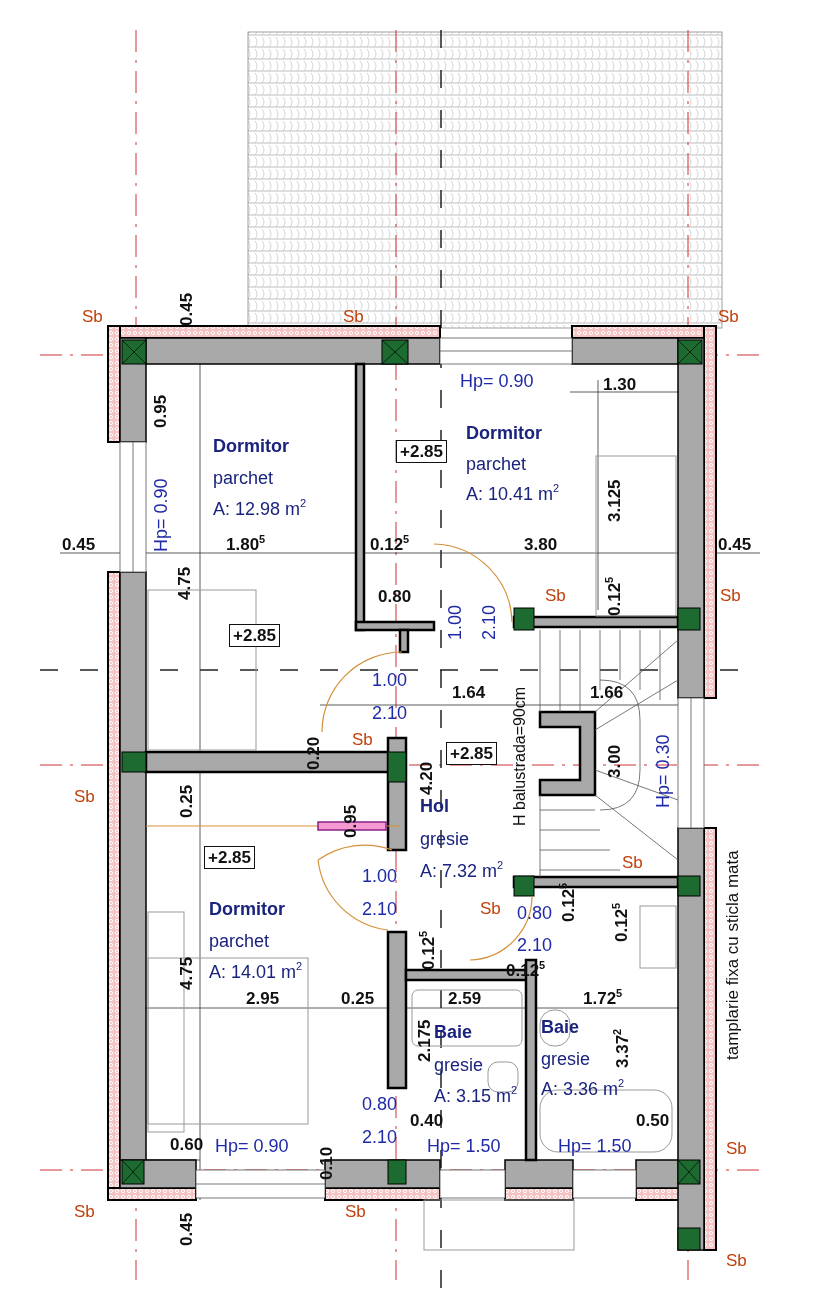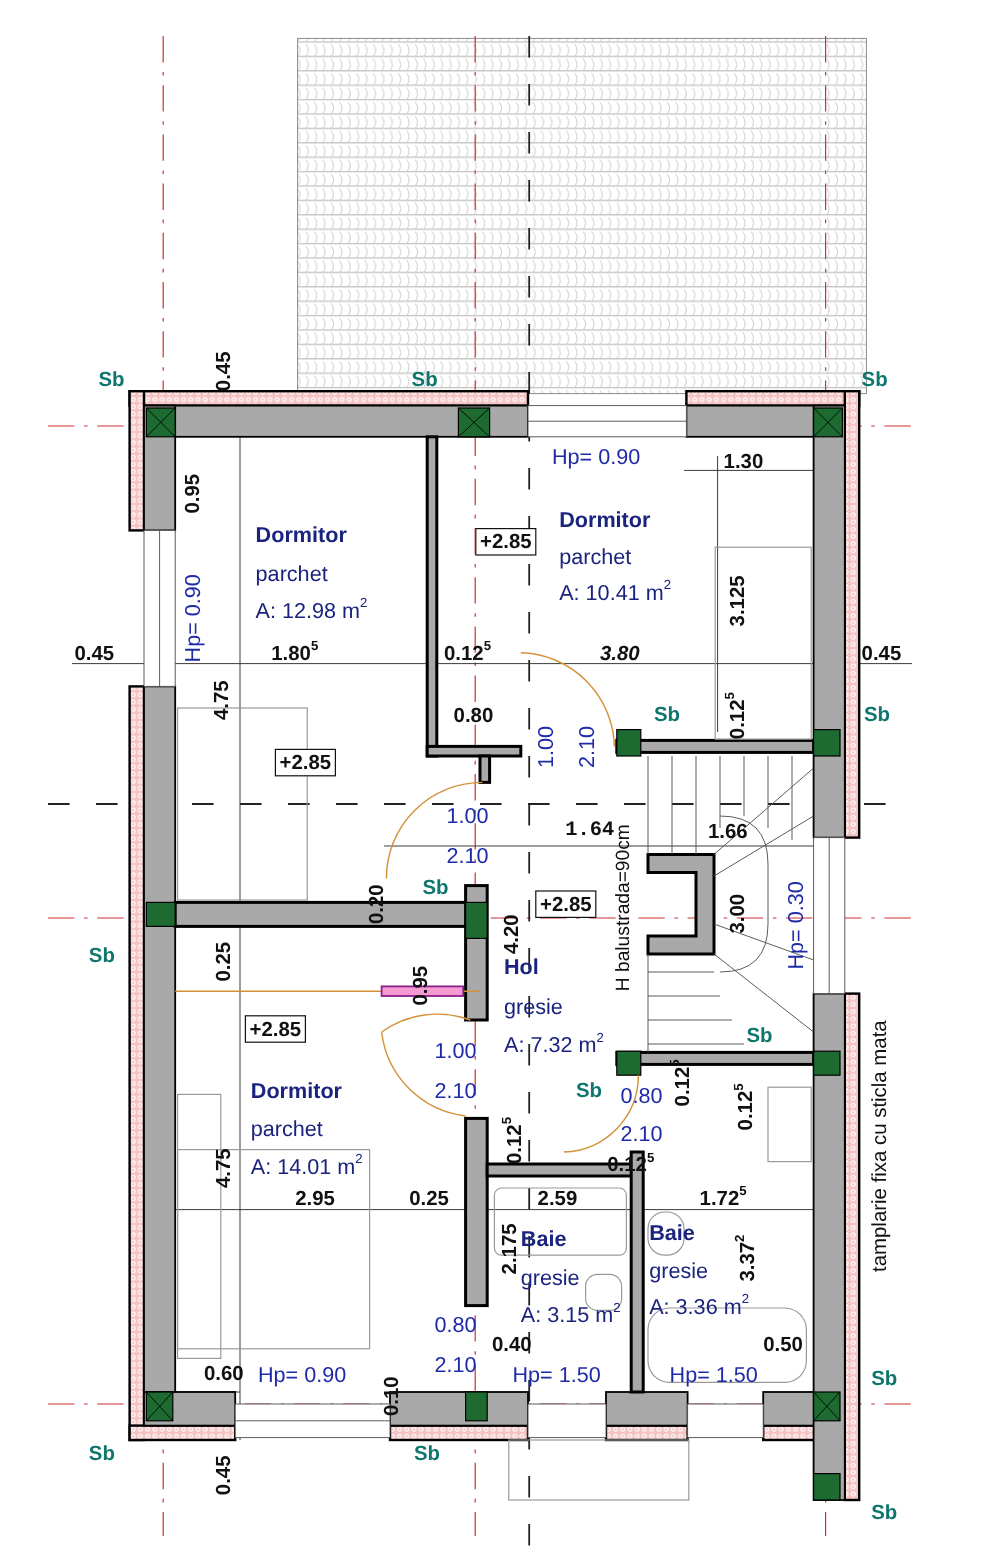"Sb" .sb { color: #0f766e -> #c2410c; font-weight: bold -> none }
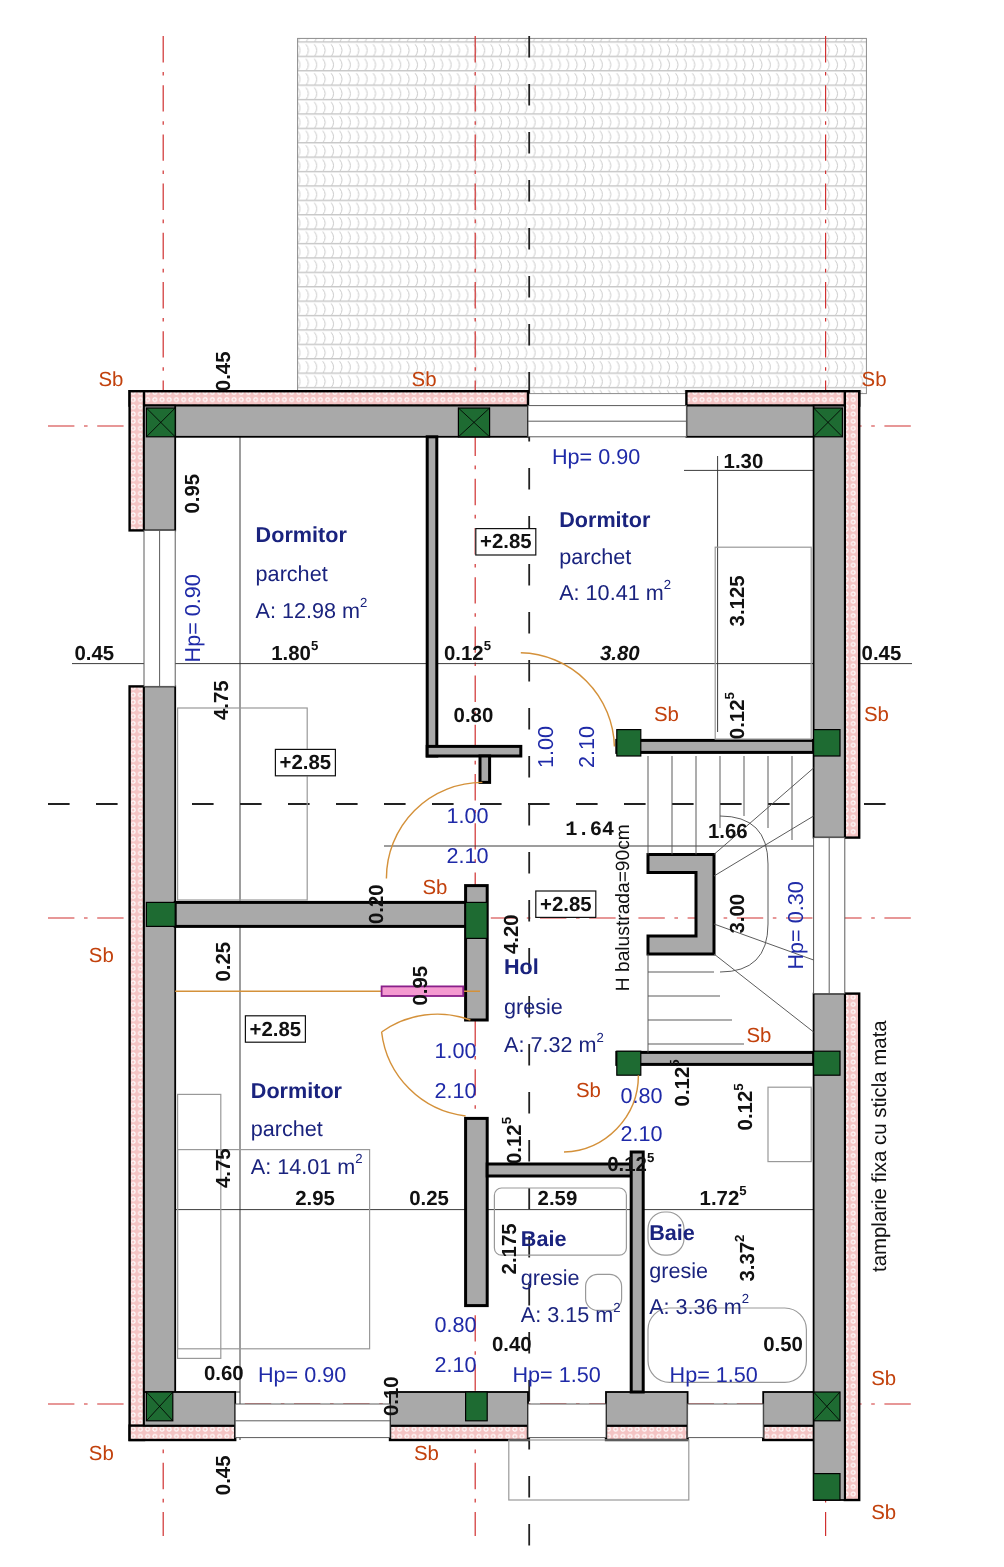"3.80" div.t { font-style: italic -> none; left: 500px -> 524px }
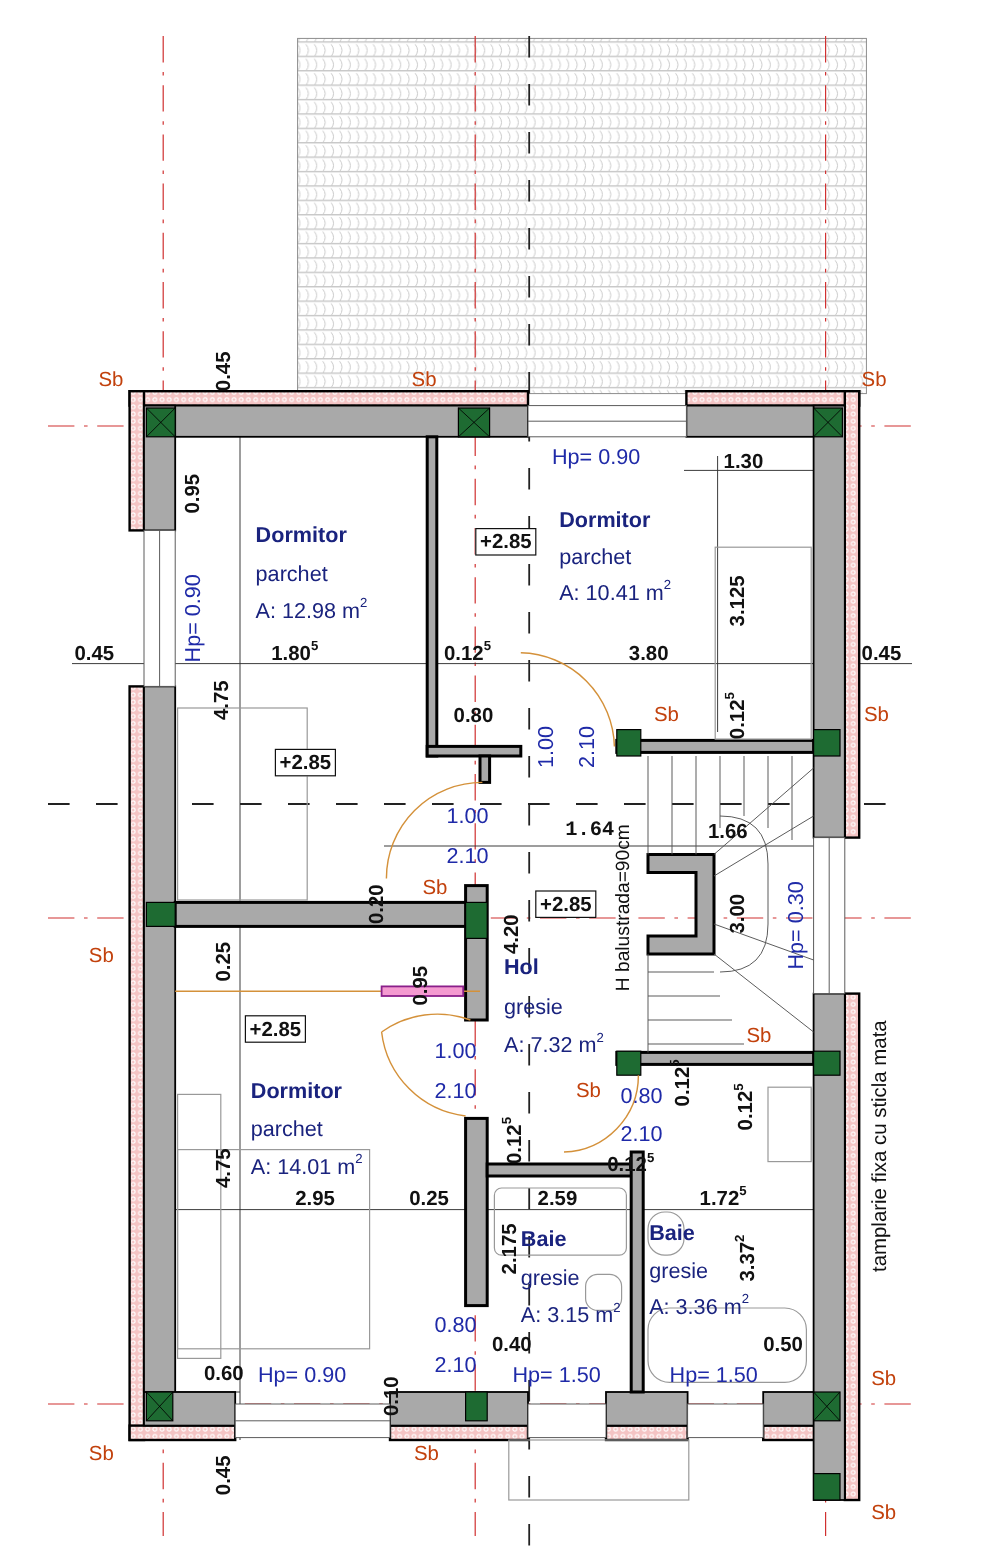"1.64" div.t { font-family: Liberation Mono, monospace -> none; left: 471px -> 452px }
